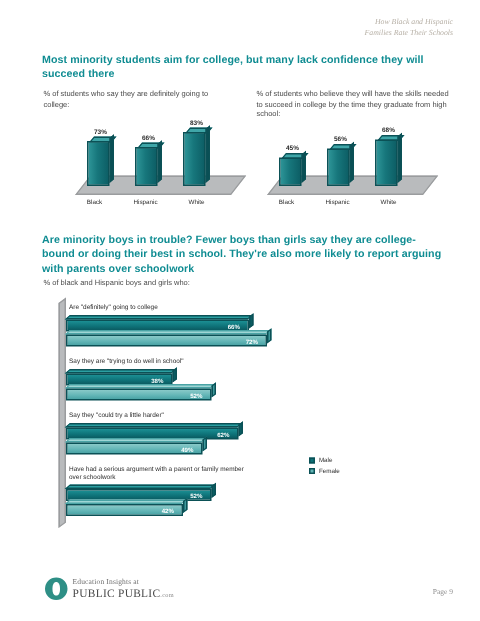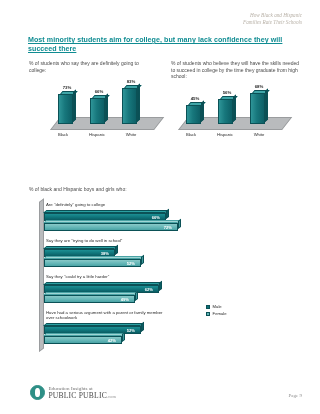"Most minority students aim for" #head1 { text-decoration: underline -> none }
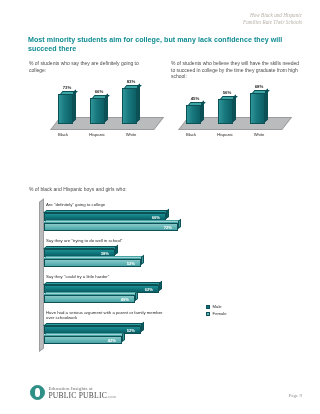"Are minority boys in trouble?" div.h-sec { html: none -> <div>Are minority boys in trouble? Fewer boys than girls say they are college-bound or doing their best in school. They're also more likely to report arguing with parents over schoolwork</div> }
